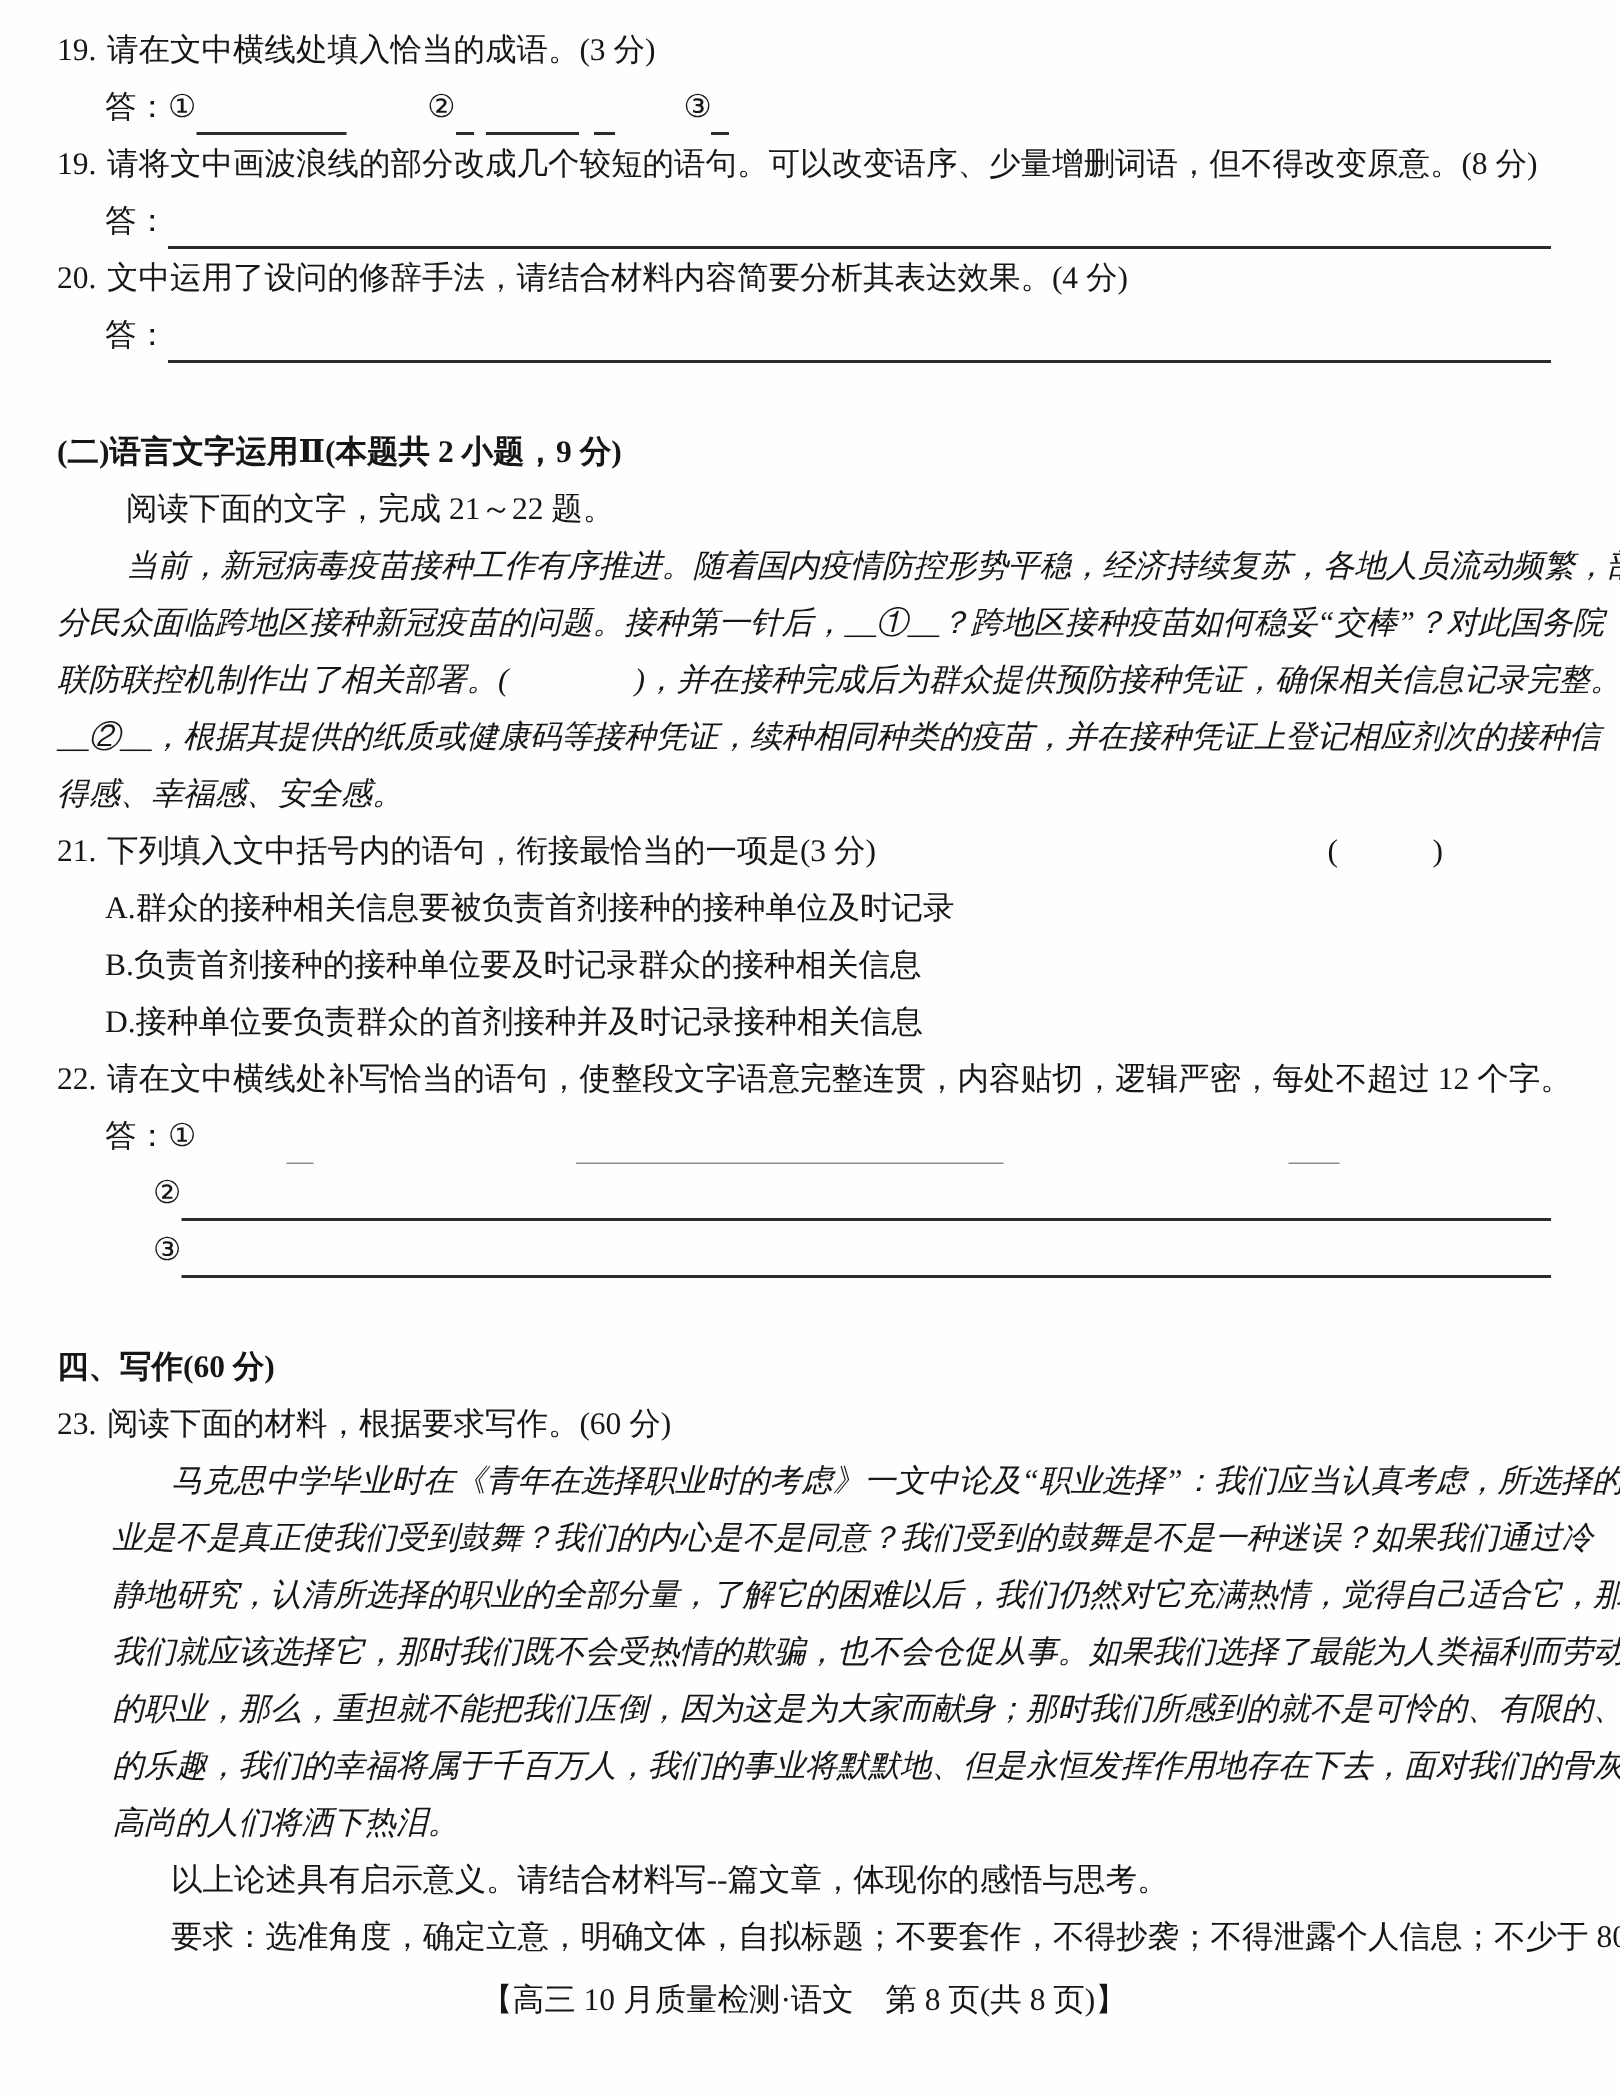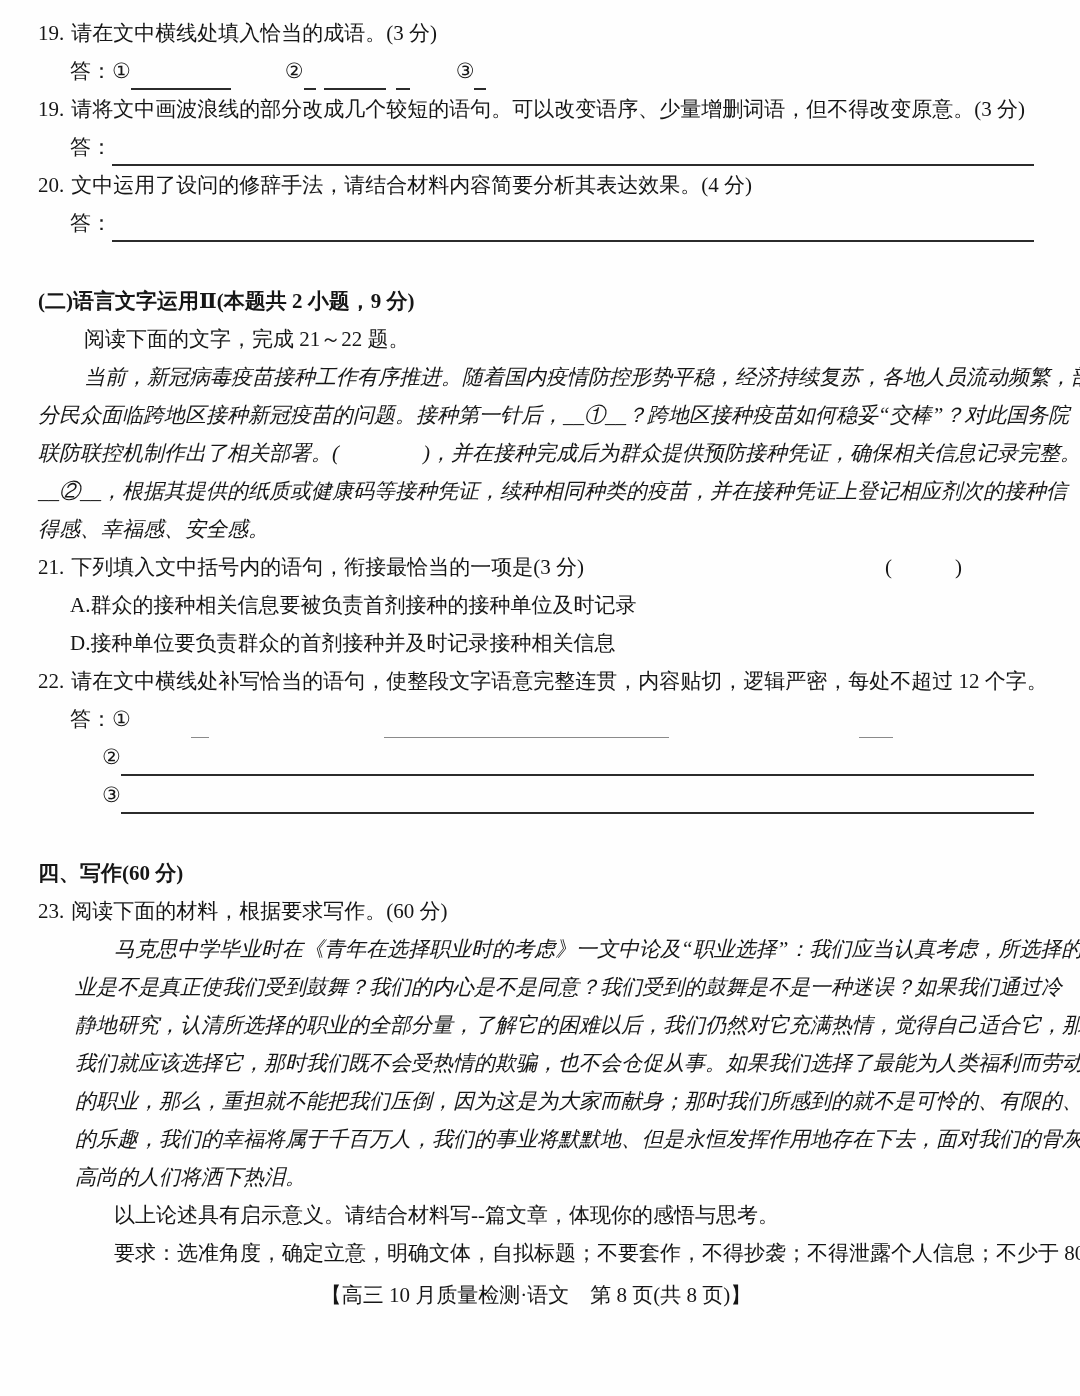"请将文中画波浪线的部分改成几个较短的语句。可以改变语序、少量增删词语，但不得改变" span { text: 3 -> 8 }
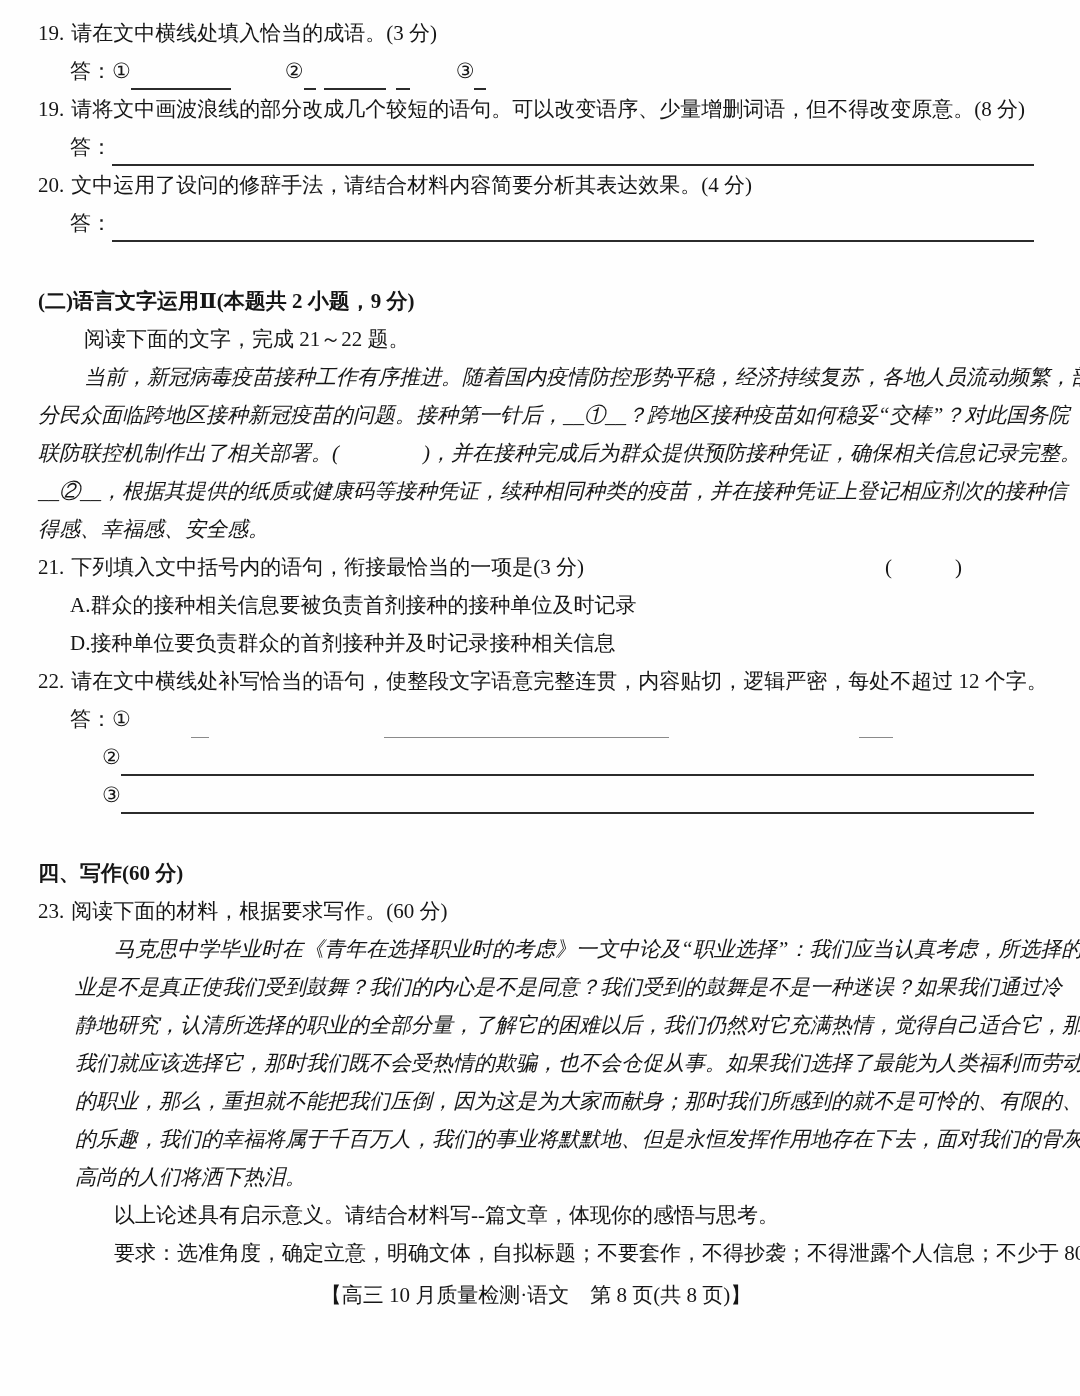"B.负责首剂接种的接种单位要及时记录群众的接种相关信息" div.row { html: none -> <div>B.负责首剂接种的接种单位要及时记录群众的接种相关信息</div> }
